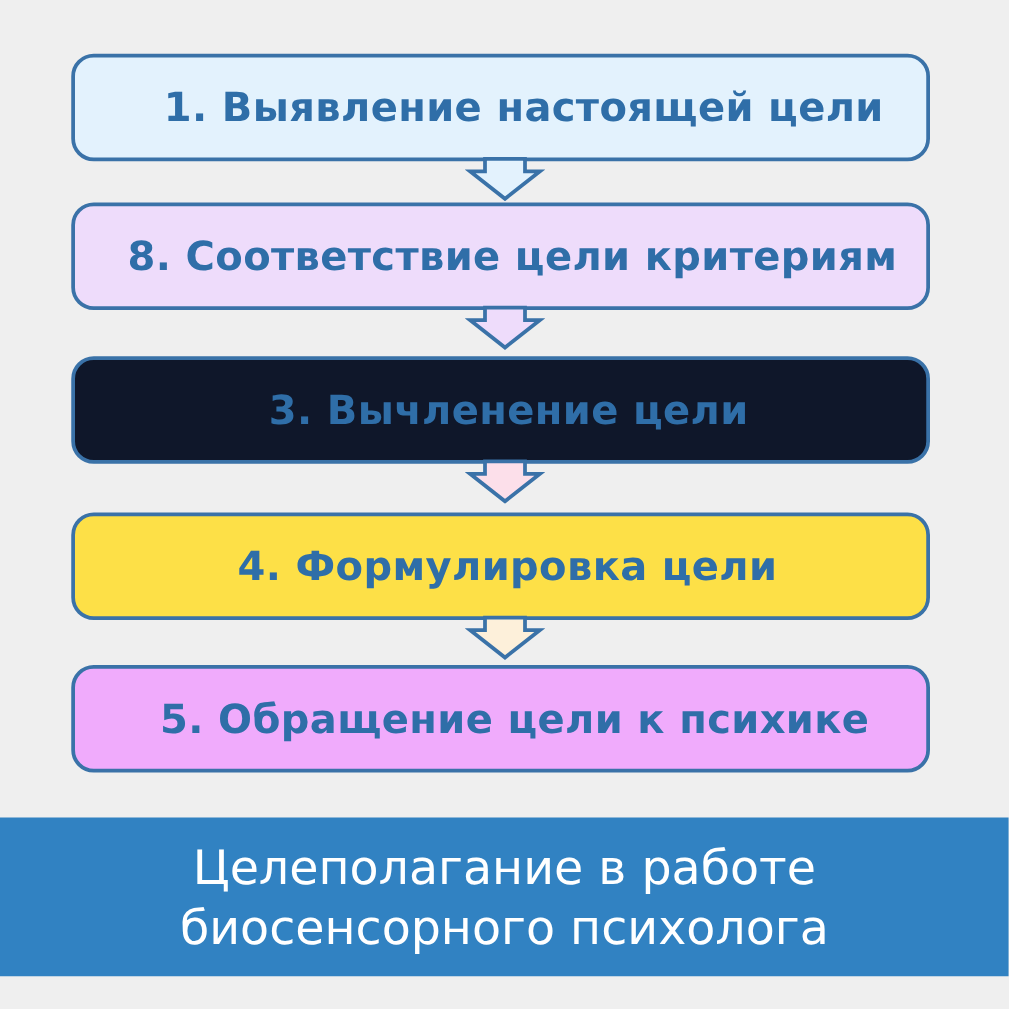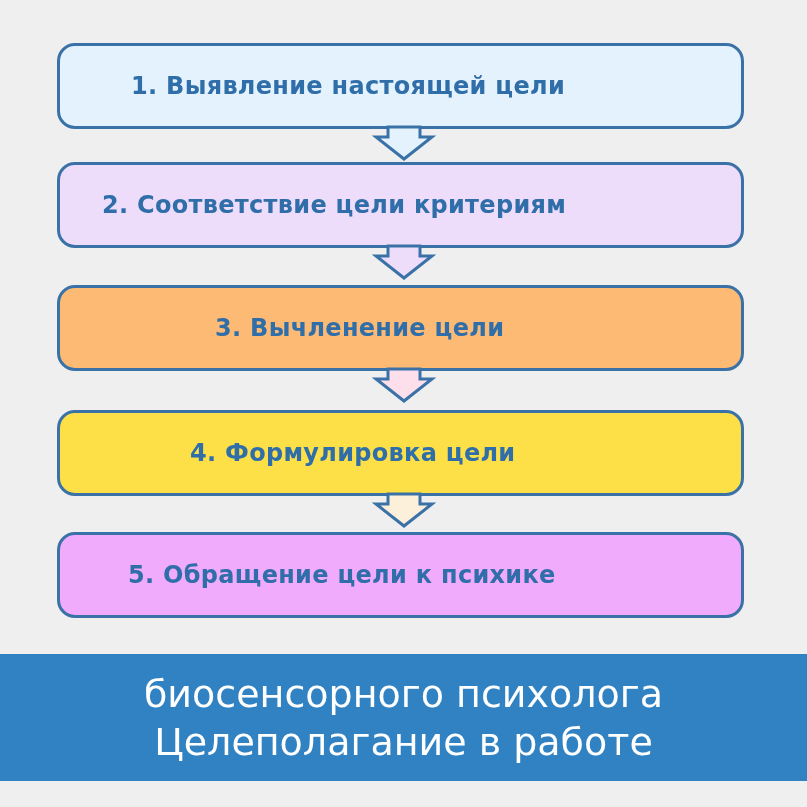"1. Выявление настоящей цели" .step-label { font-size: 24px -> 32px }
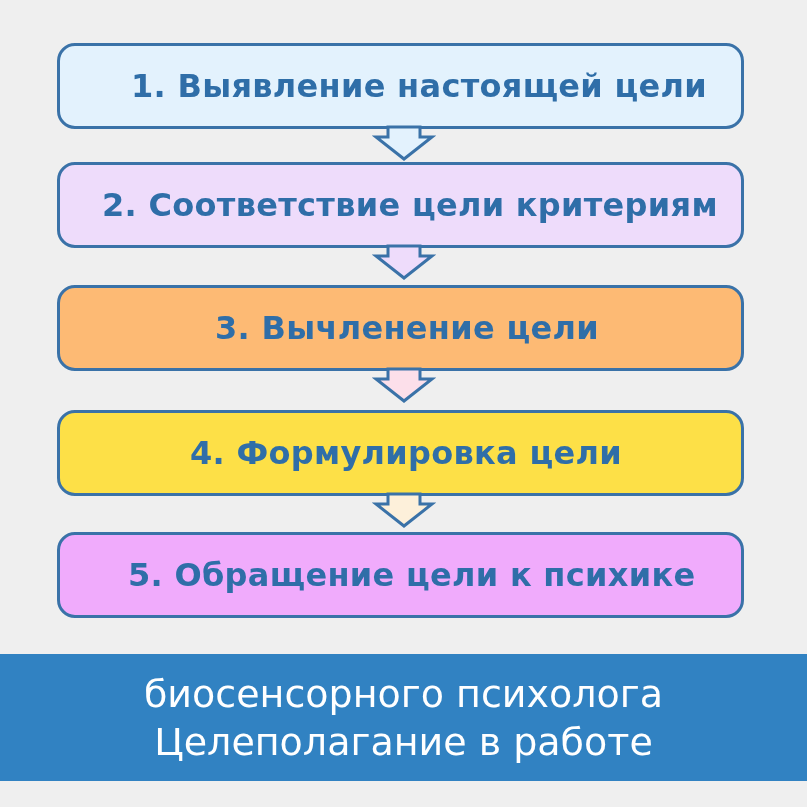"2. Соответствие цели критериям" span.step-label { text: 2 -> 8 }
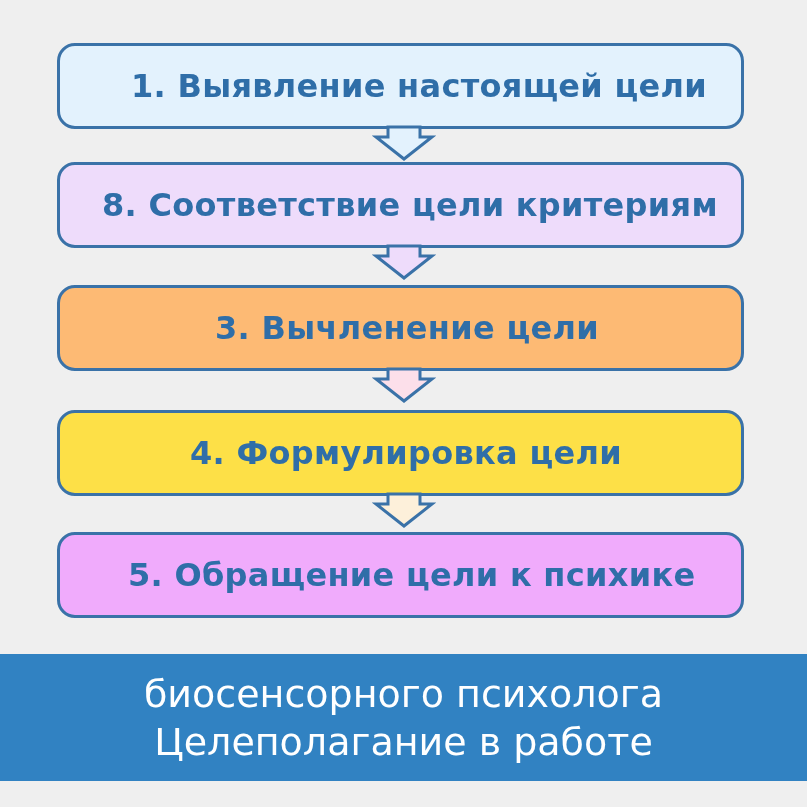"3. Вычленение цели" div.step { background: #fdba74 -> #0f172a }
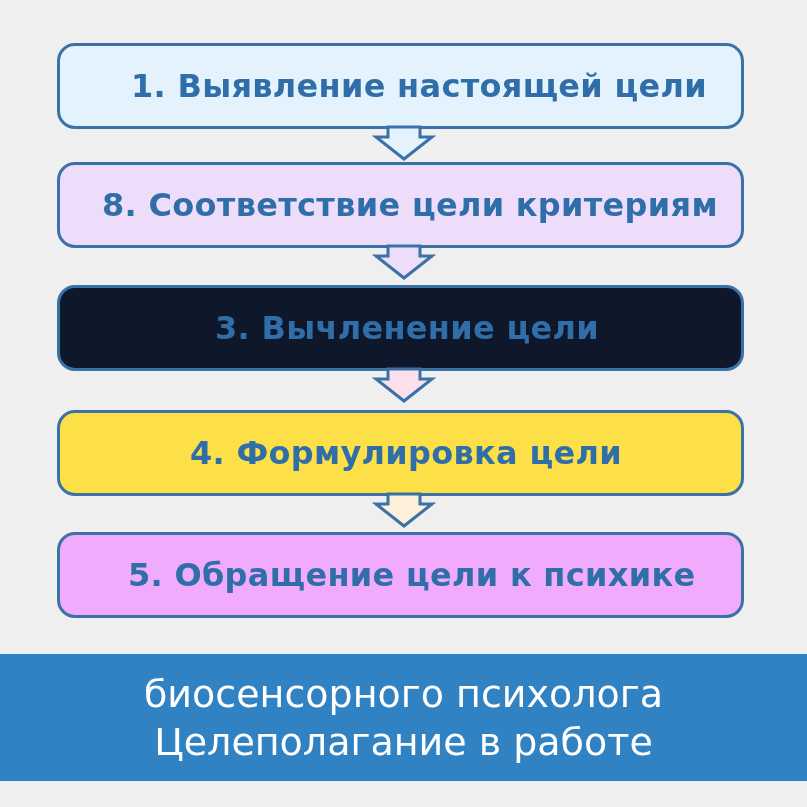"биосенсорного психолога" div { order: before "Целеполагание в работе" -> after "Целеполагание в работе" }
